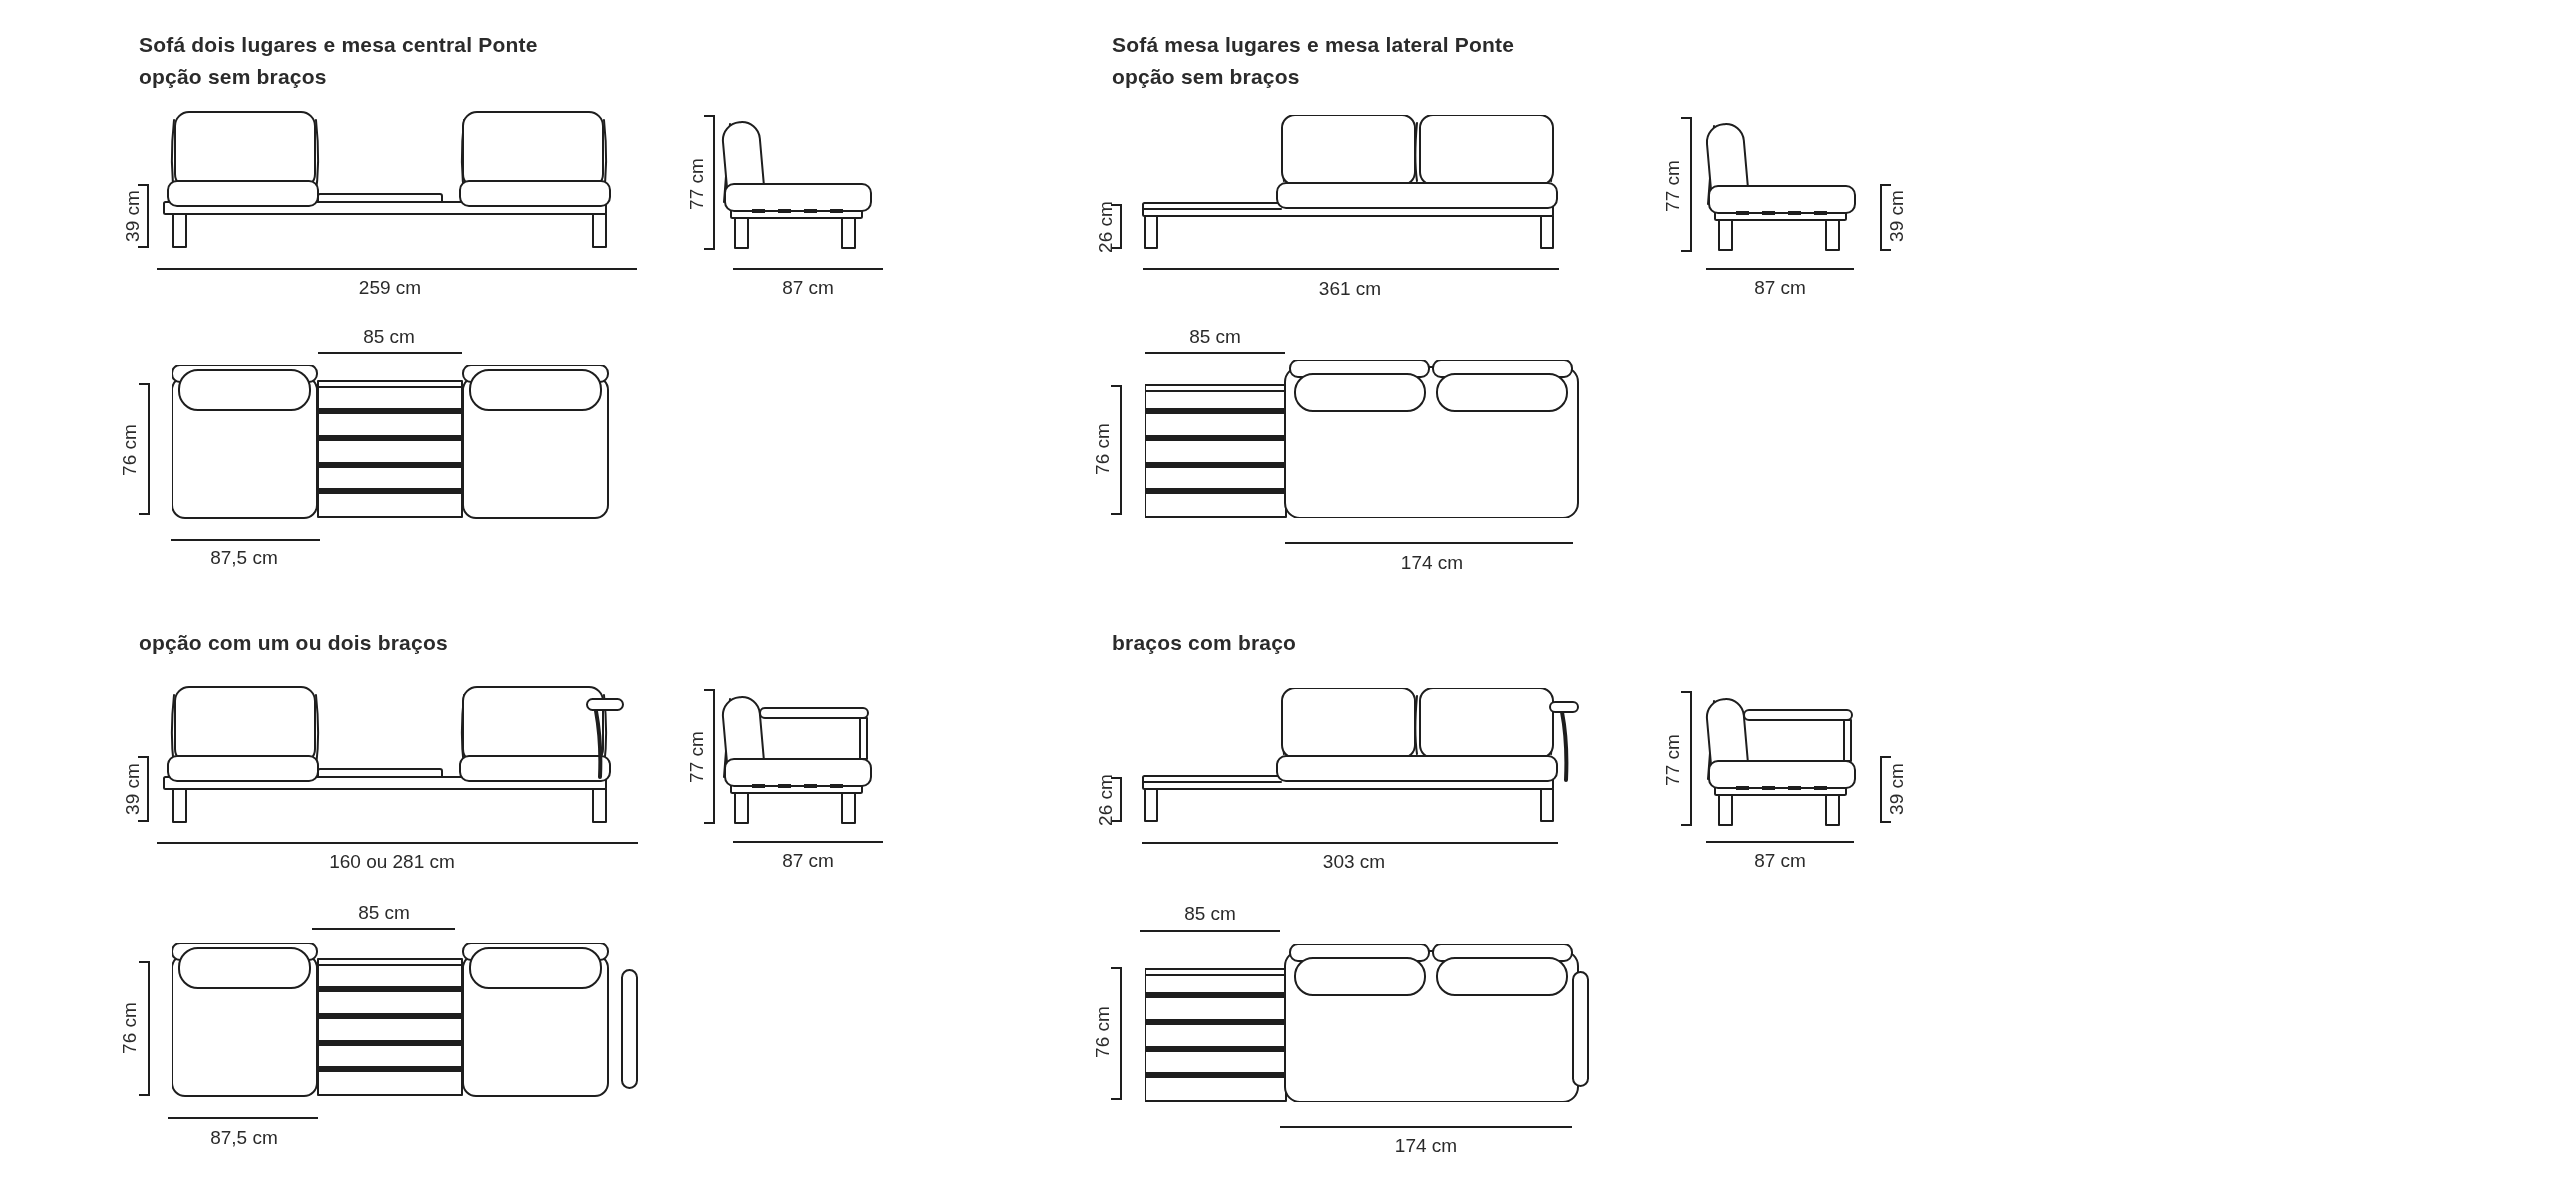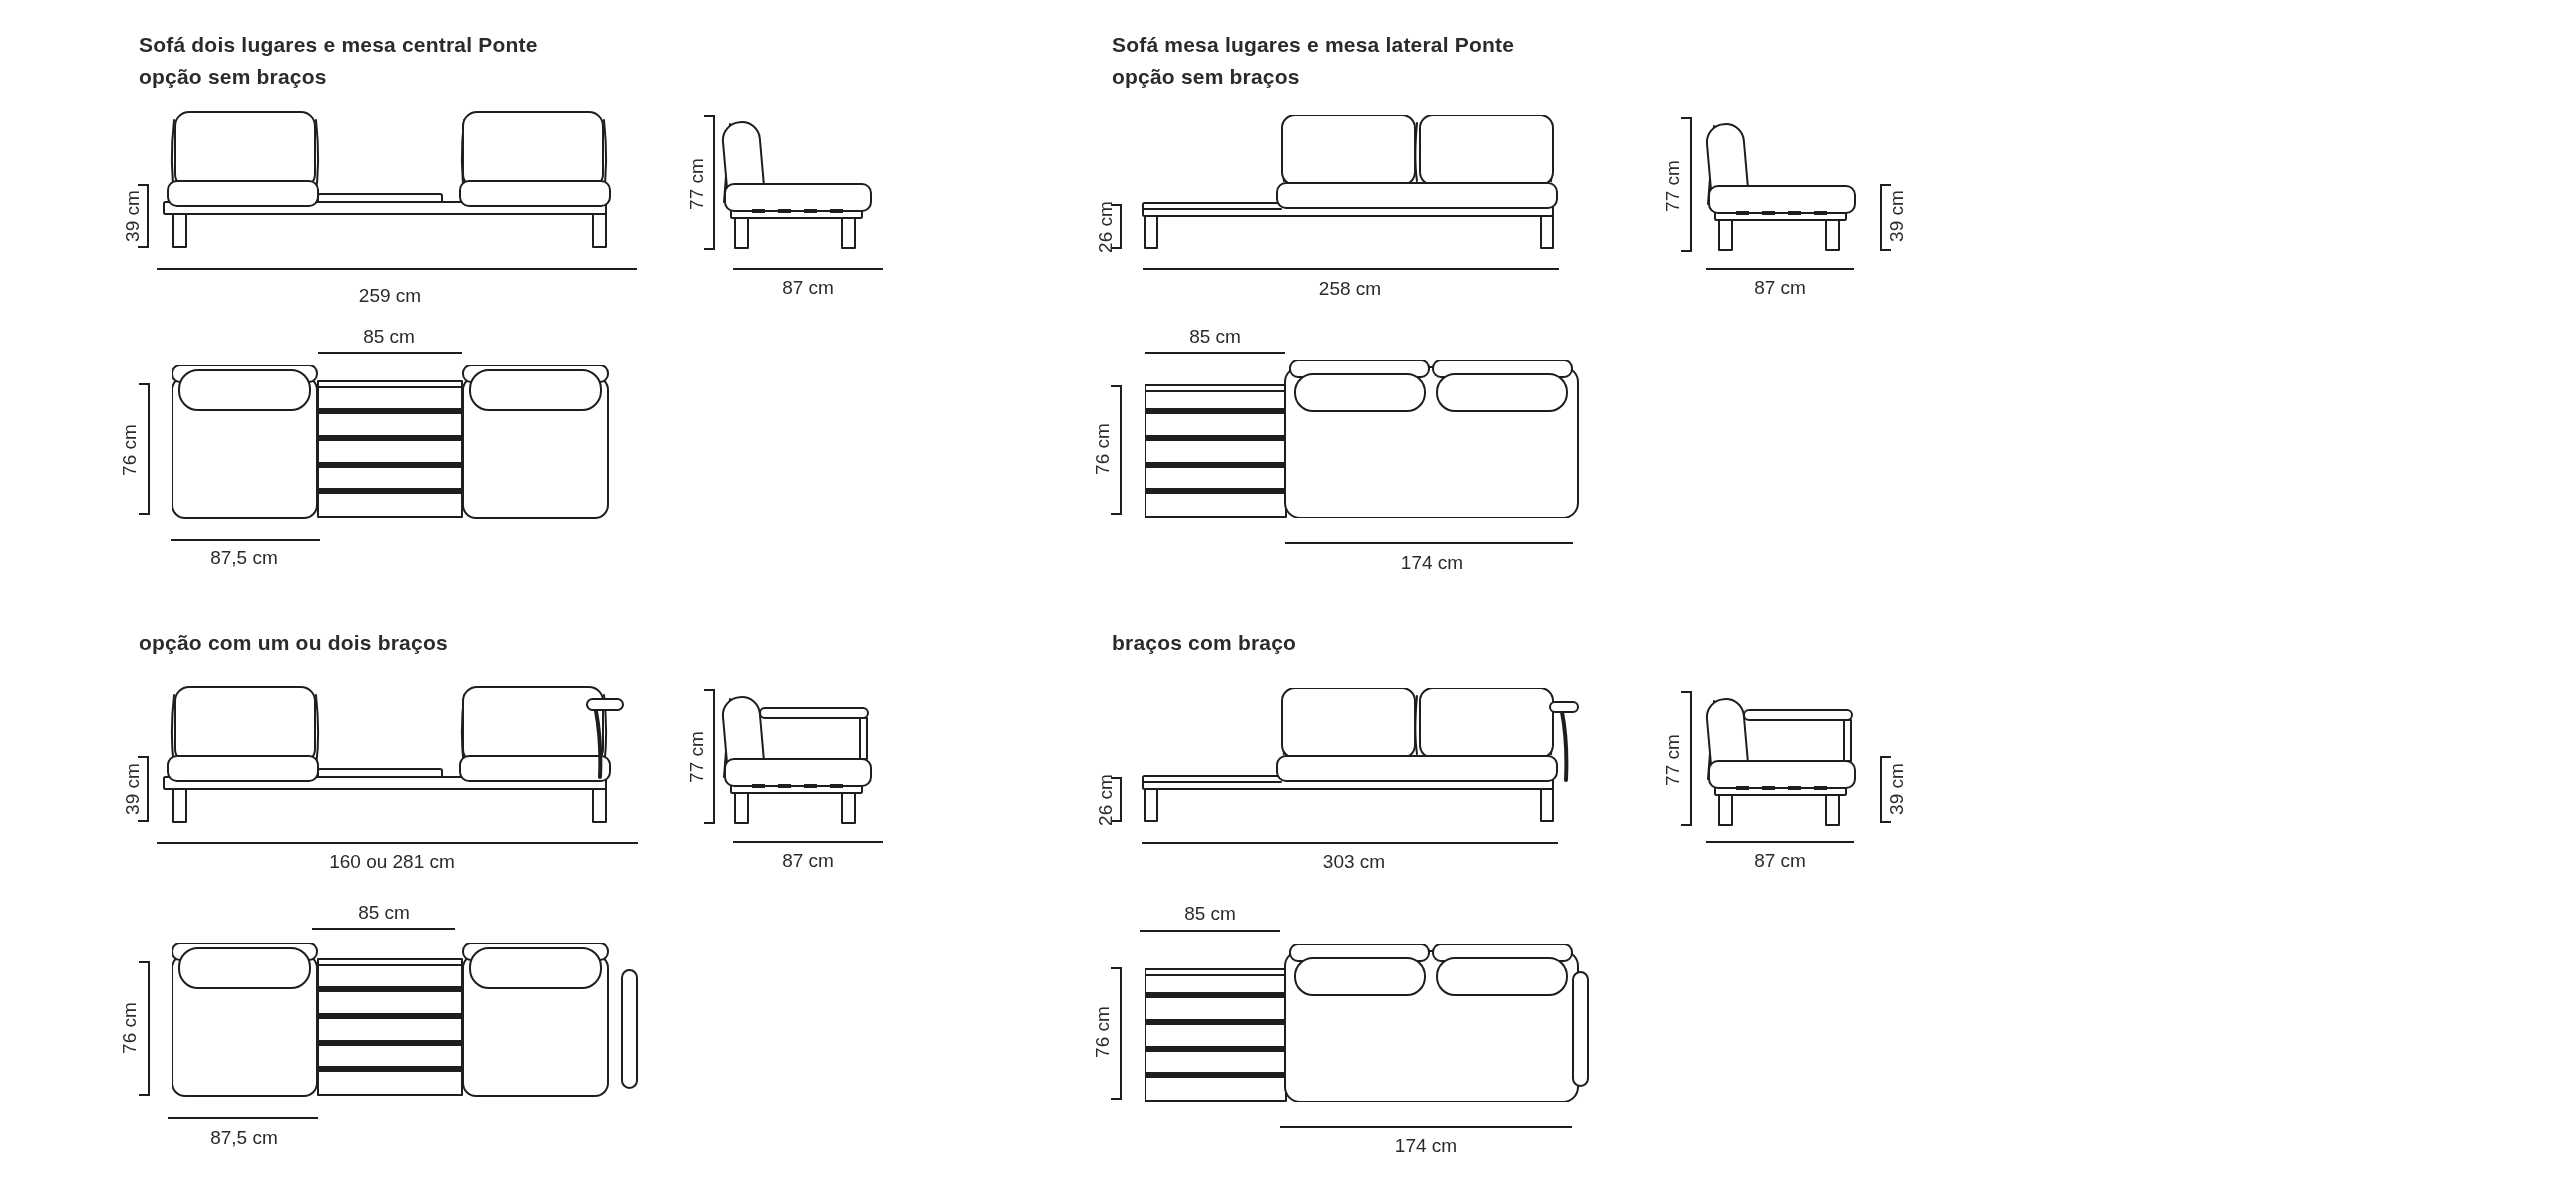"259 cm" div.dlabel { top: 296px -> 288px }
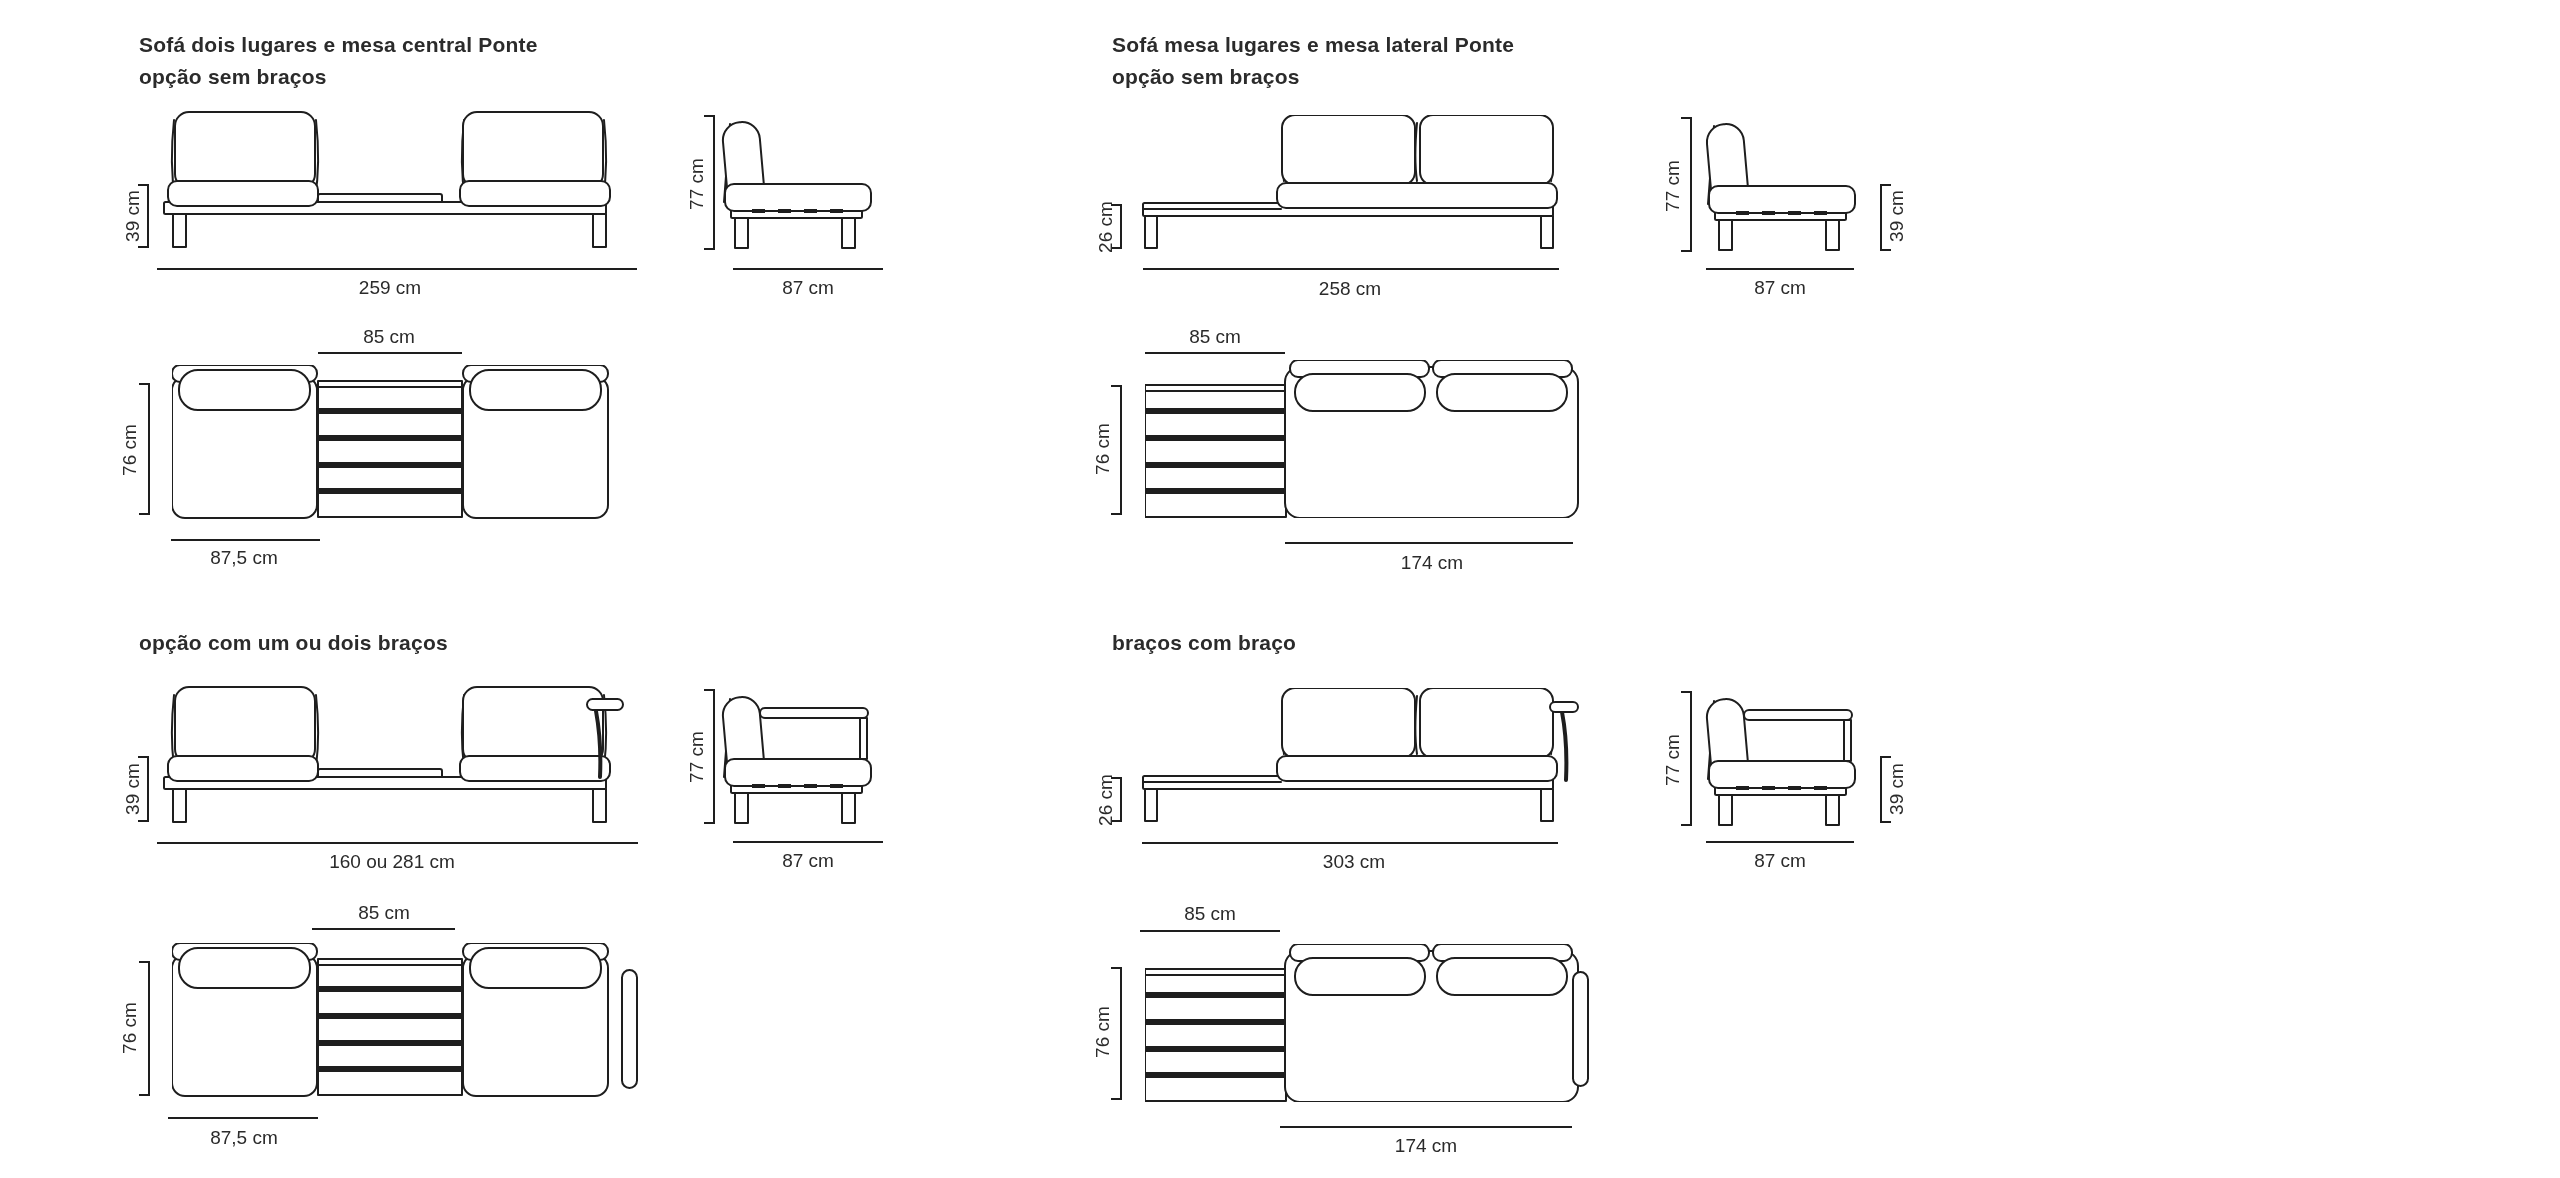"258 cm" div.dlabel { text: 258 -> 361 }
